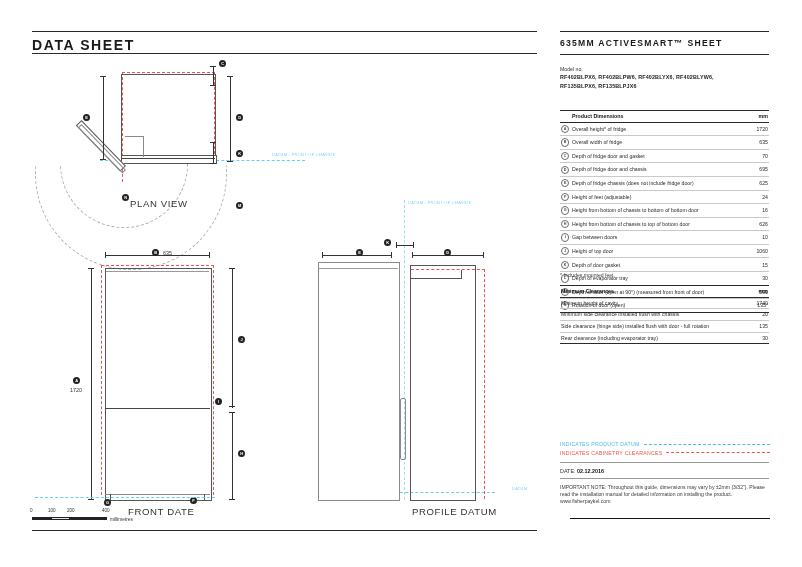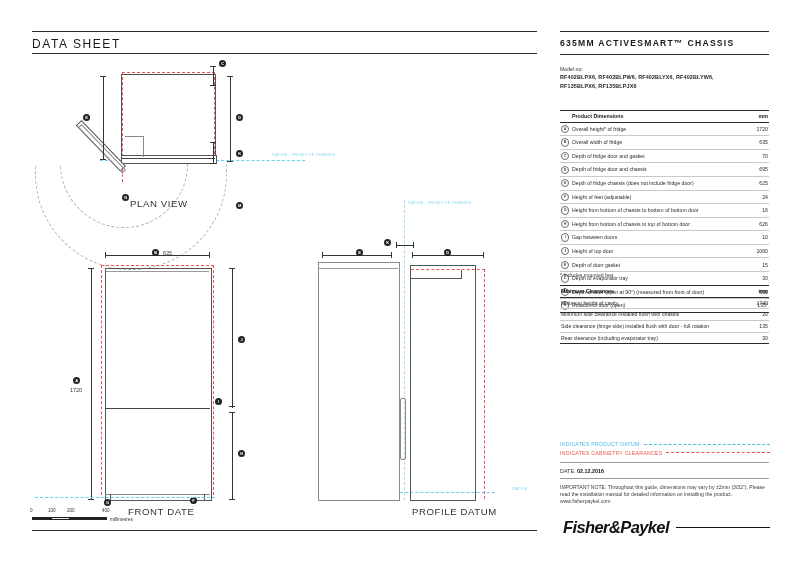"DATA SHEET" #datasheet-title { font-size: 12px -> 14px; font-weight: normal -> bold }
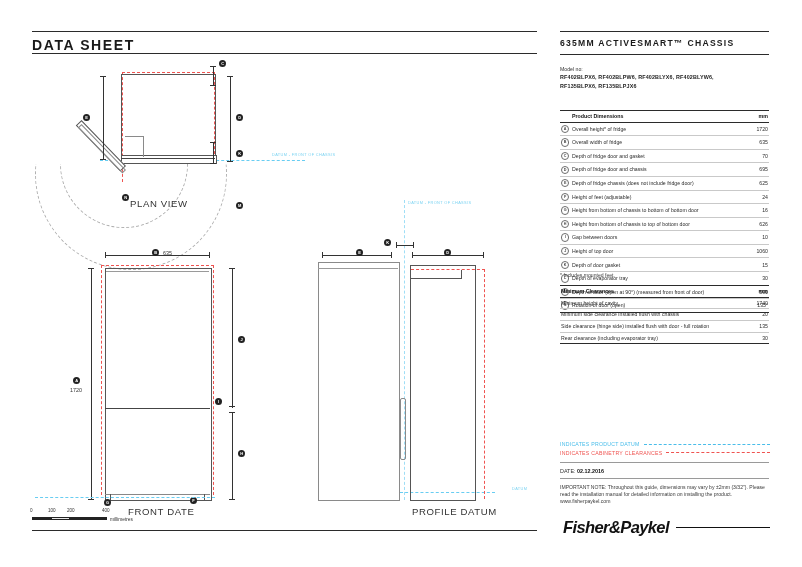"635MM ACTIVESMART™ CHASSIS" div { text: CHASSIS -> SHEET }
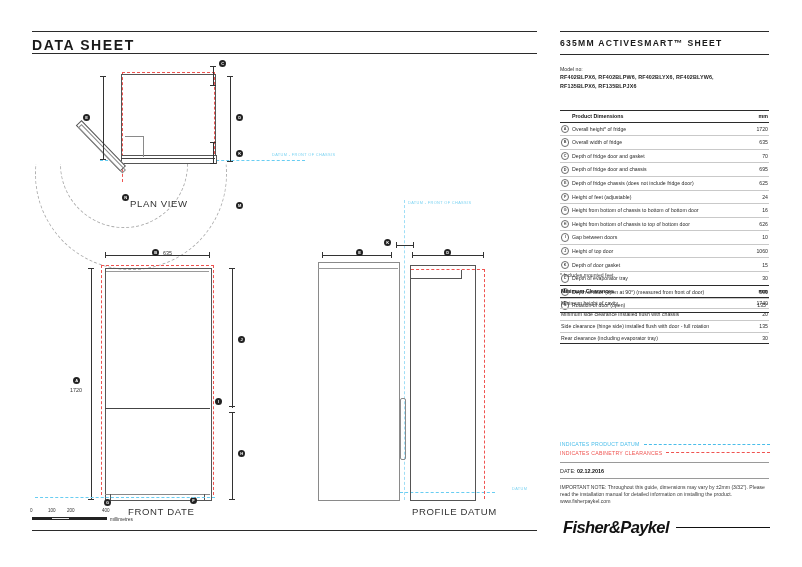"Fisher&Paykel" span { html: <span>Fisher&amp;Paykel</span> -> none }
